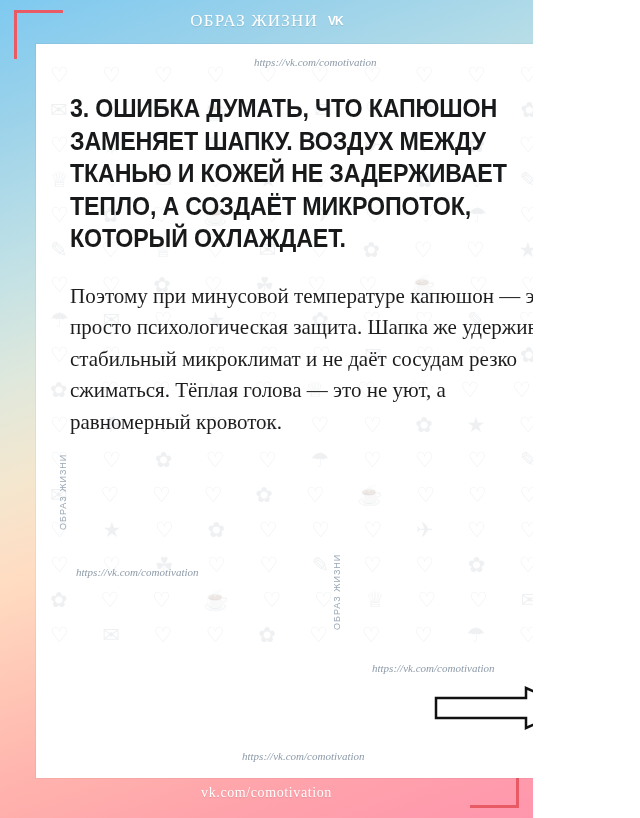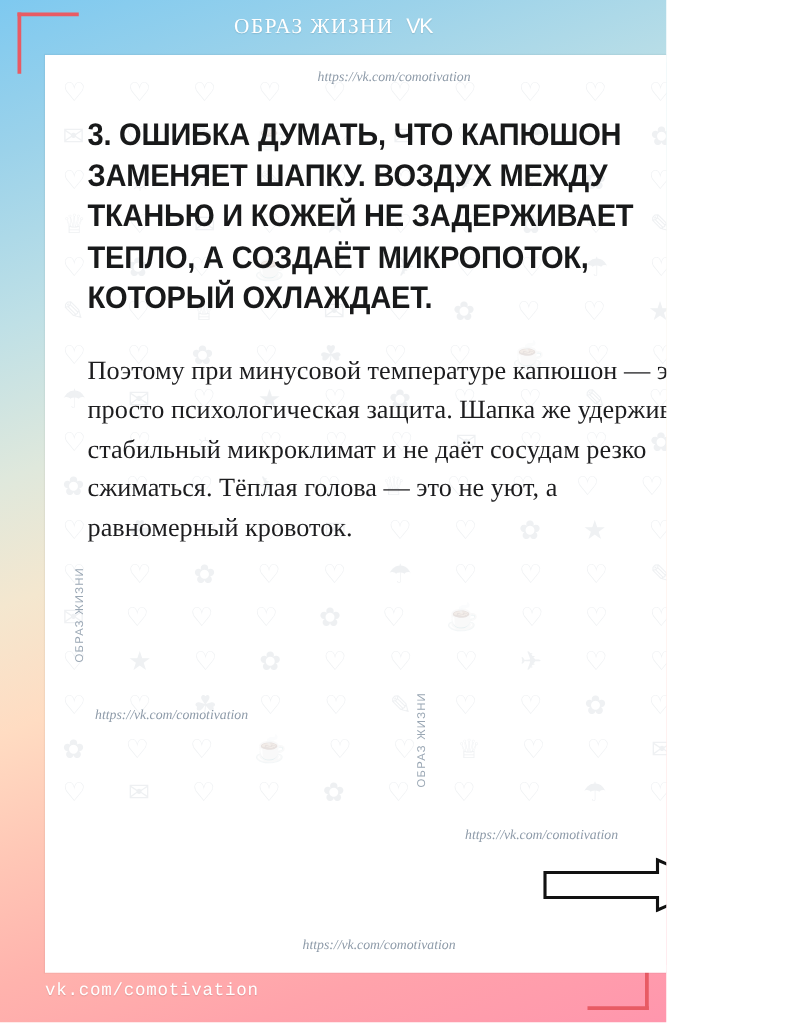"VK" .brand-header .vk-logo { font-size: 17px -> 12px; font-weight: normal -> bold }
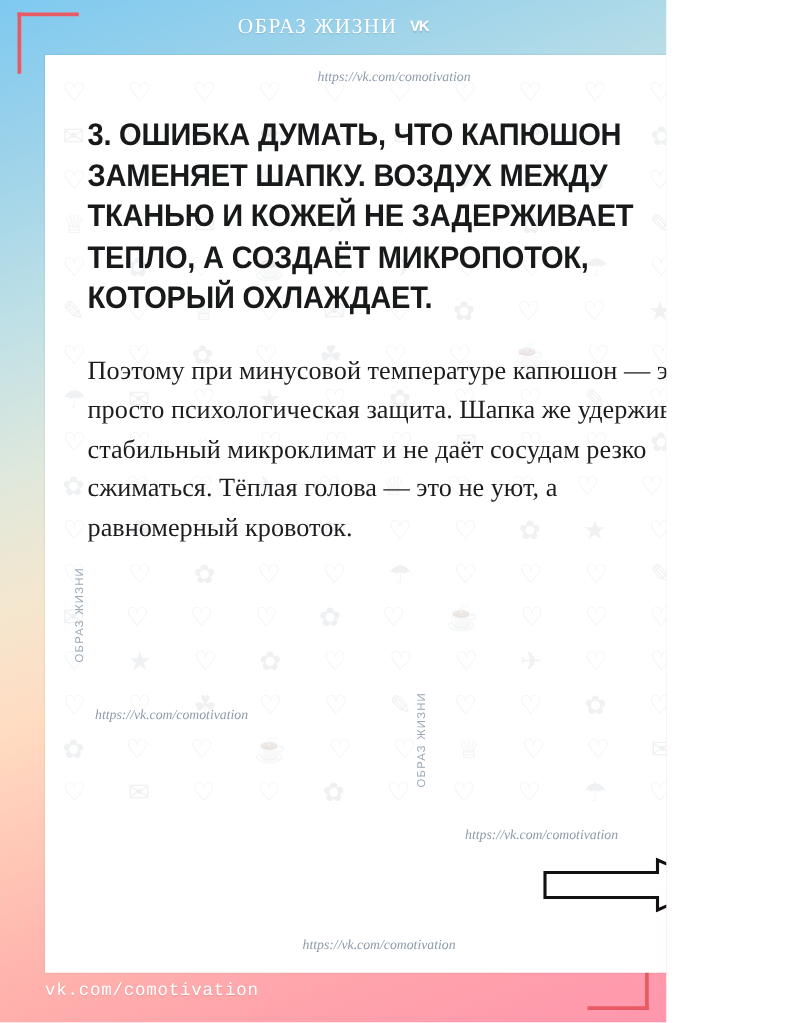"vk.com/comotivation" .footer-bar { font-family: Liberation Mono, monospace -> Liberation Serif, serif; justify-content: none -> center }
